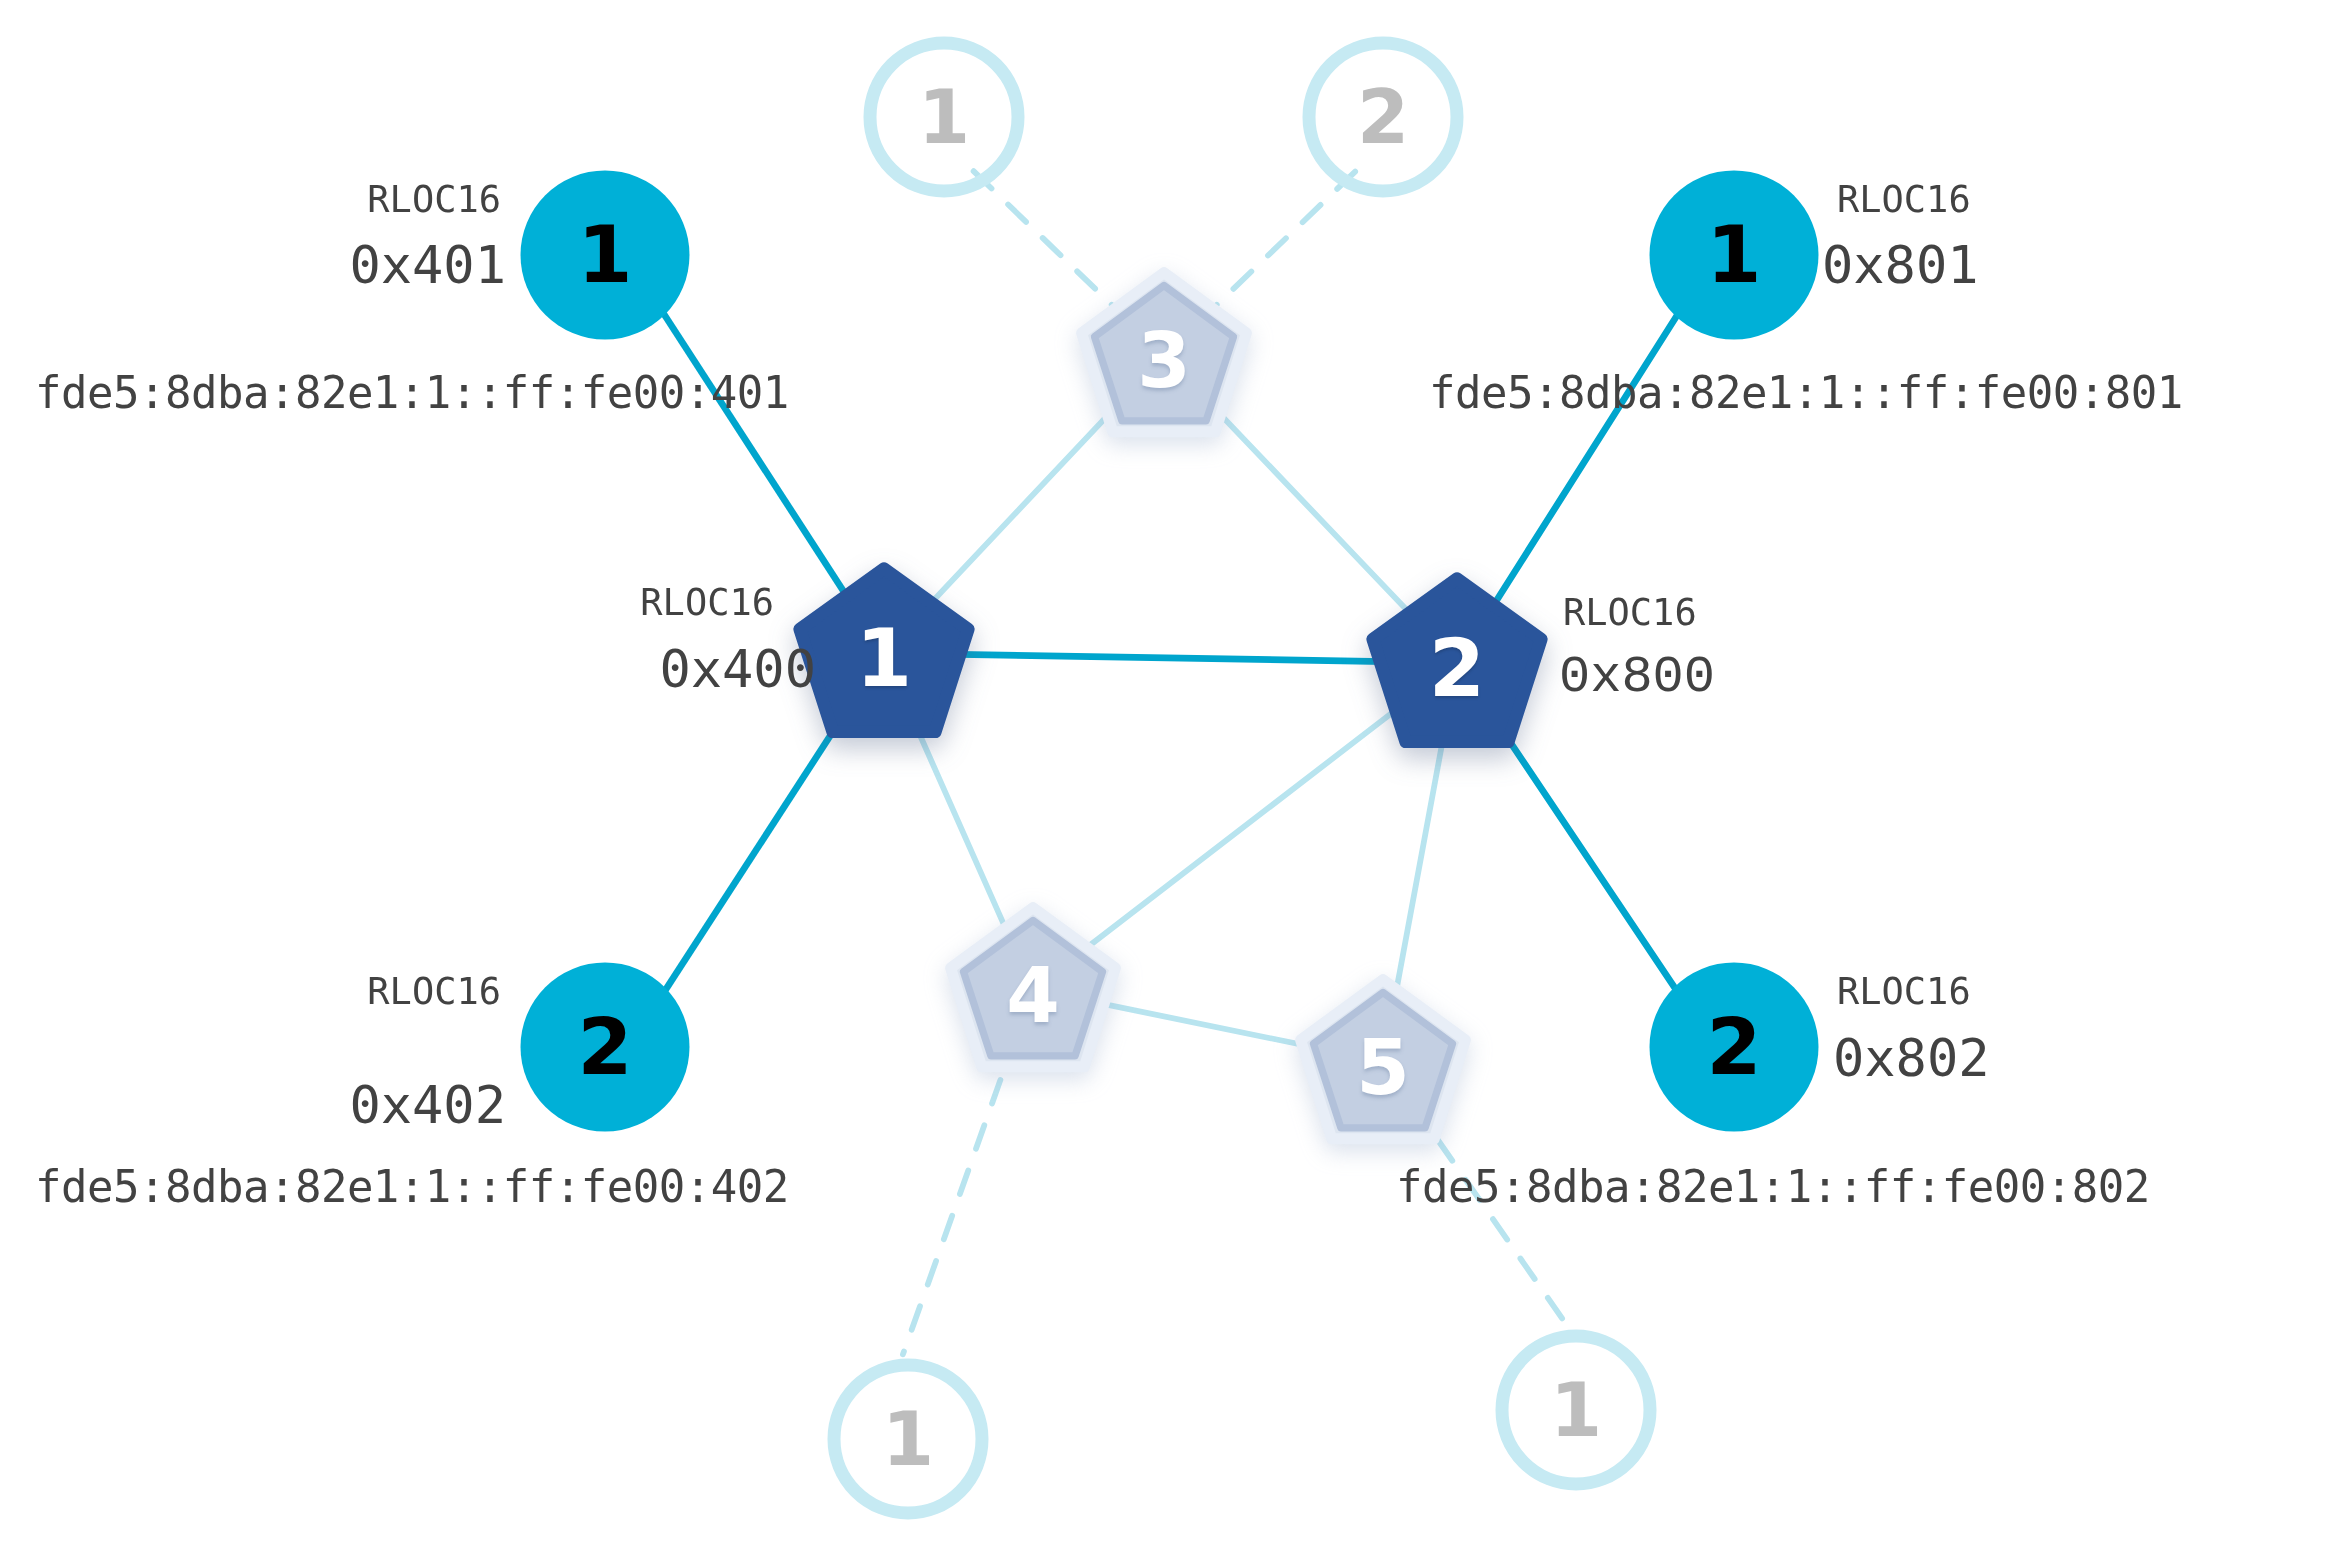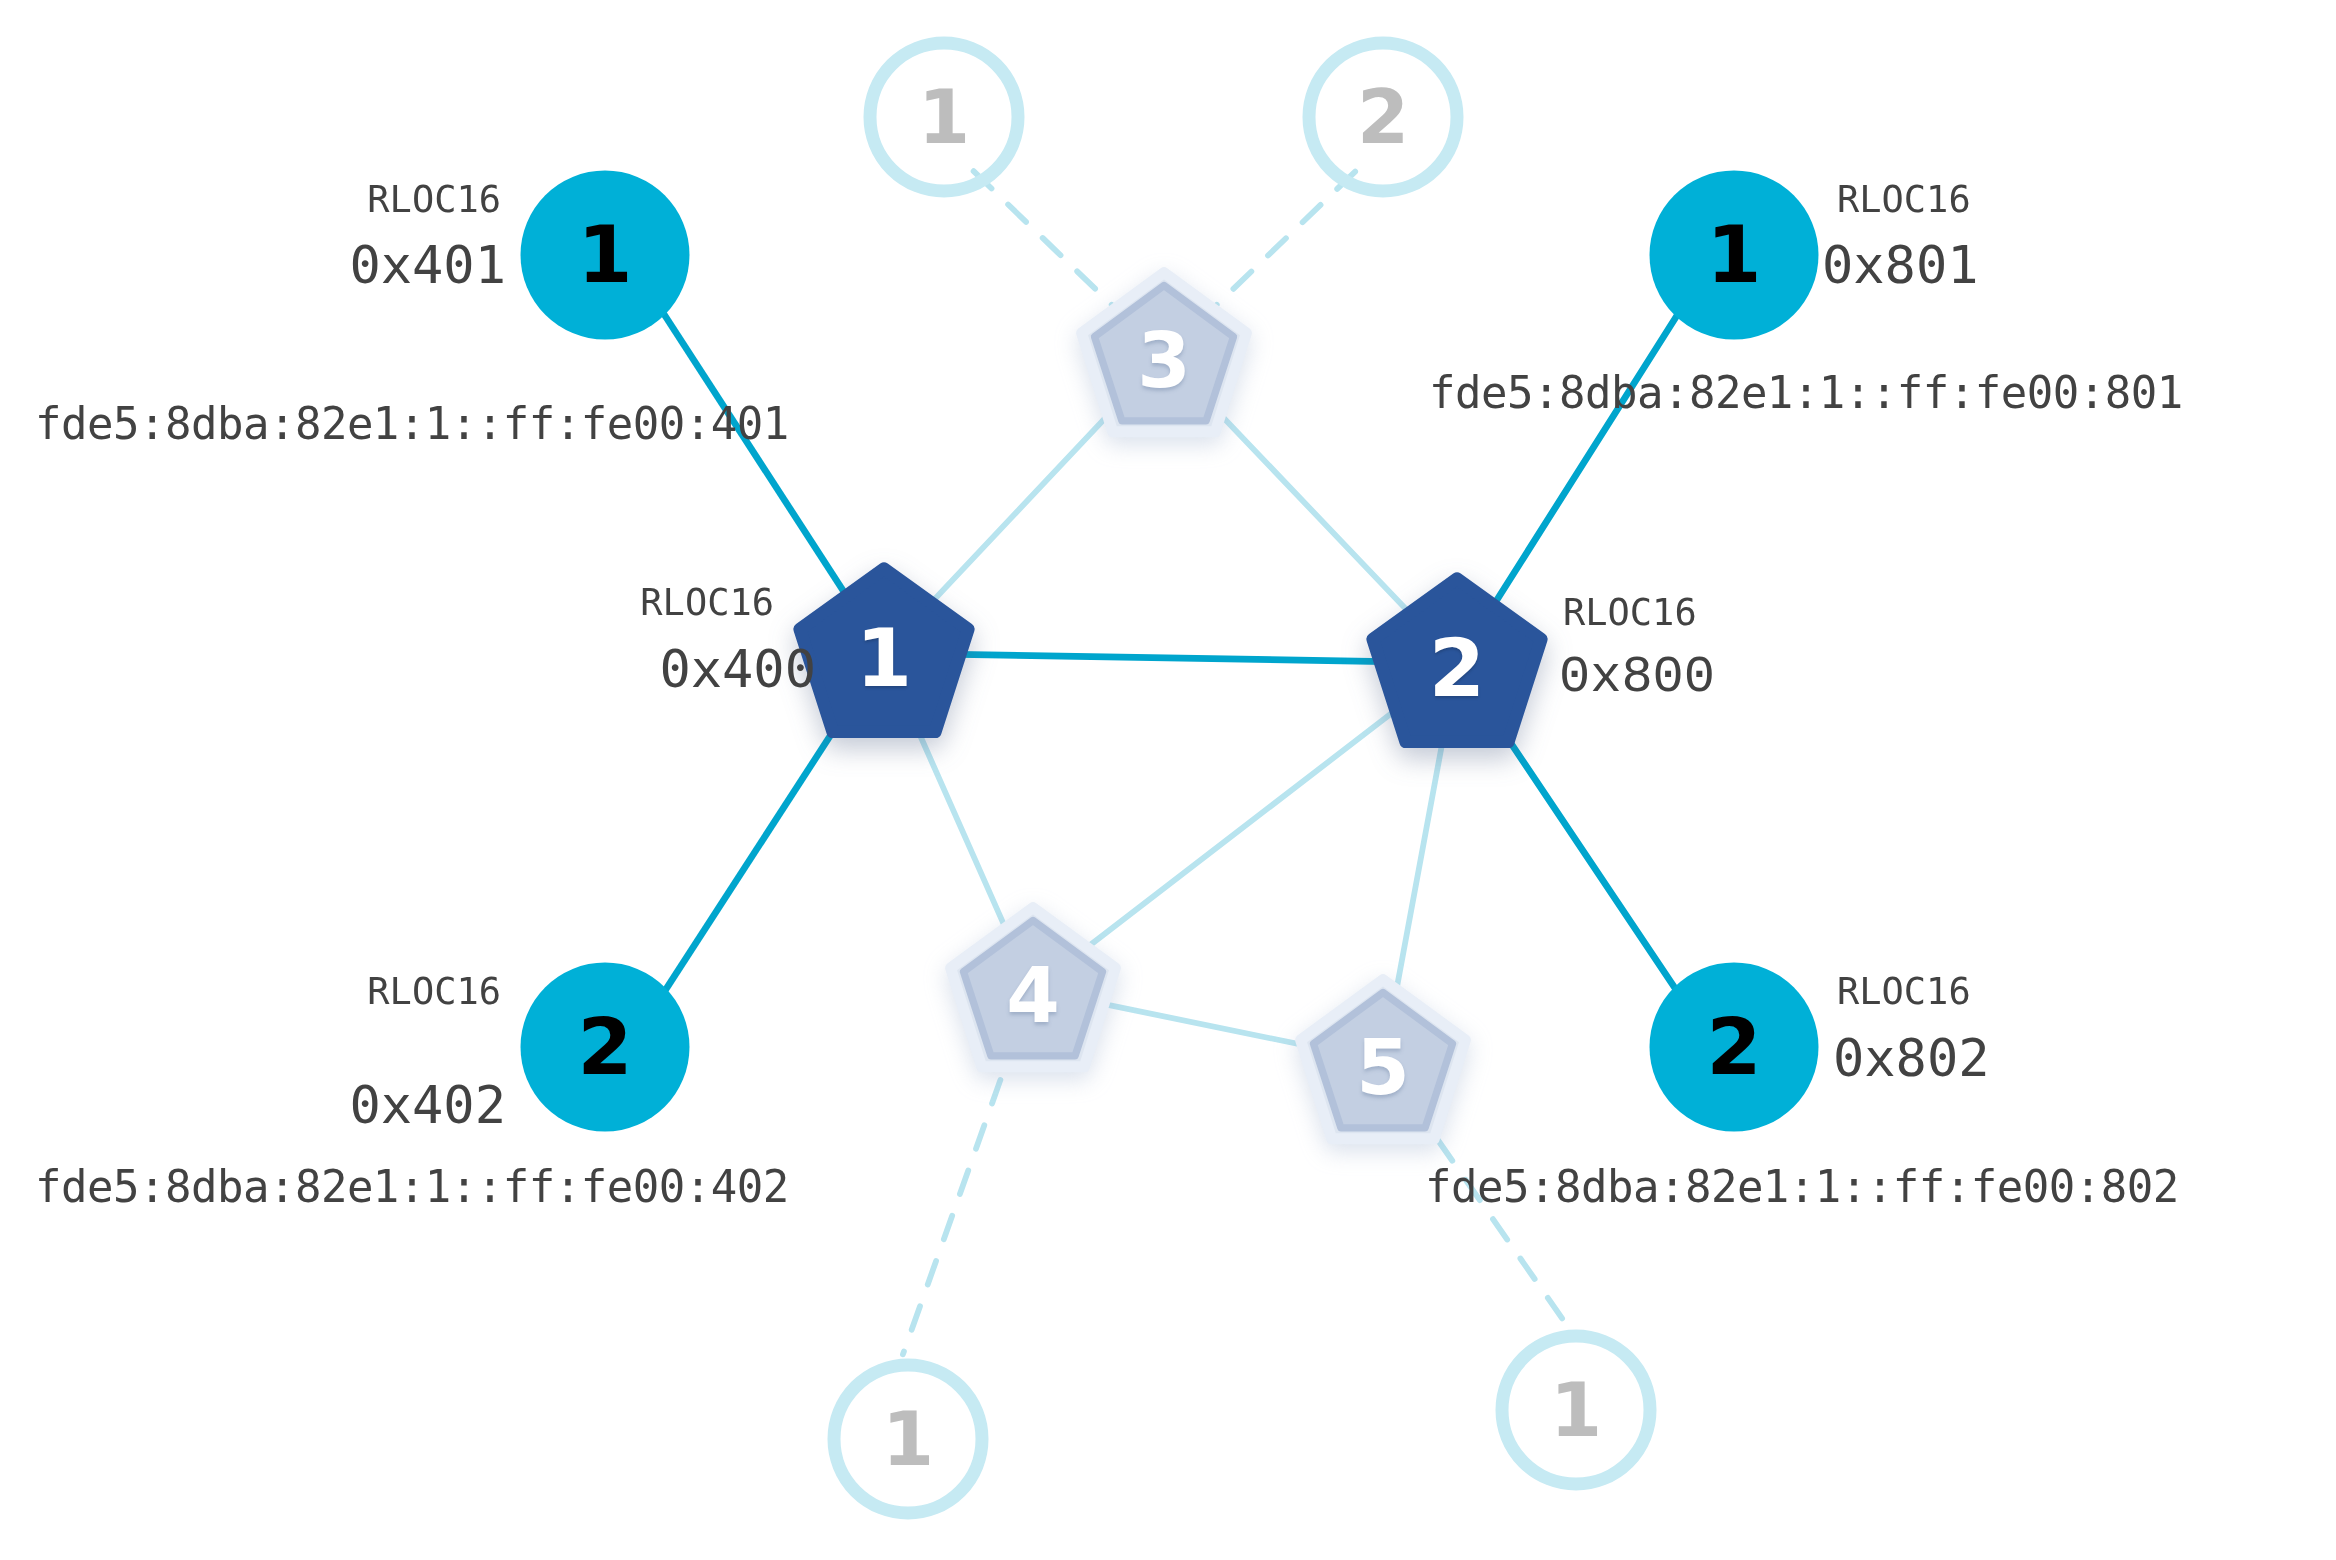"fde5:8dba:82e1:1::ff:fe00:401" div.label { margin-top: 31px -> none }
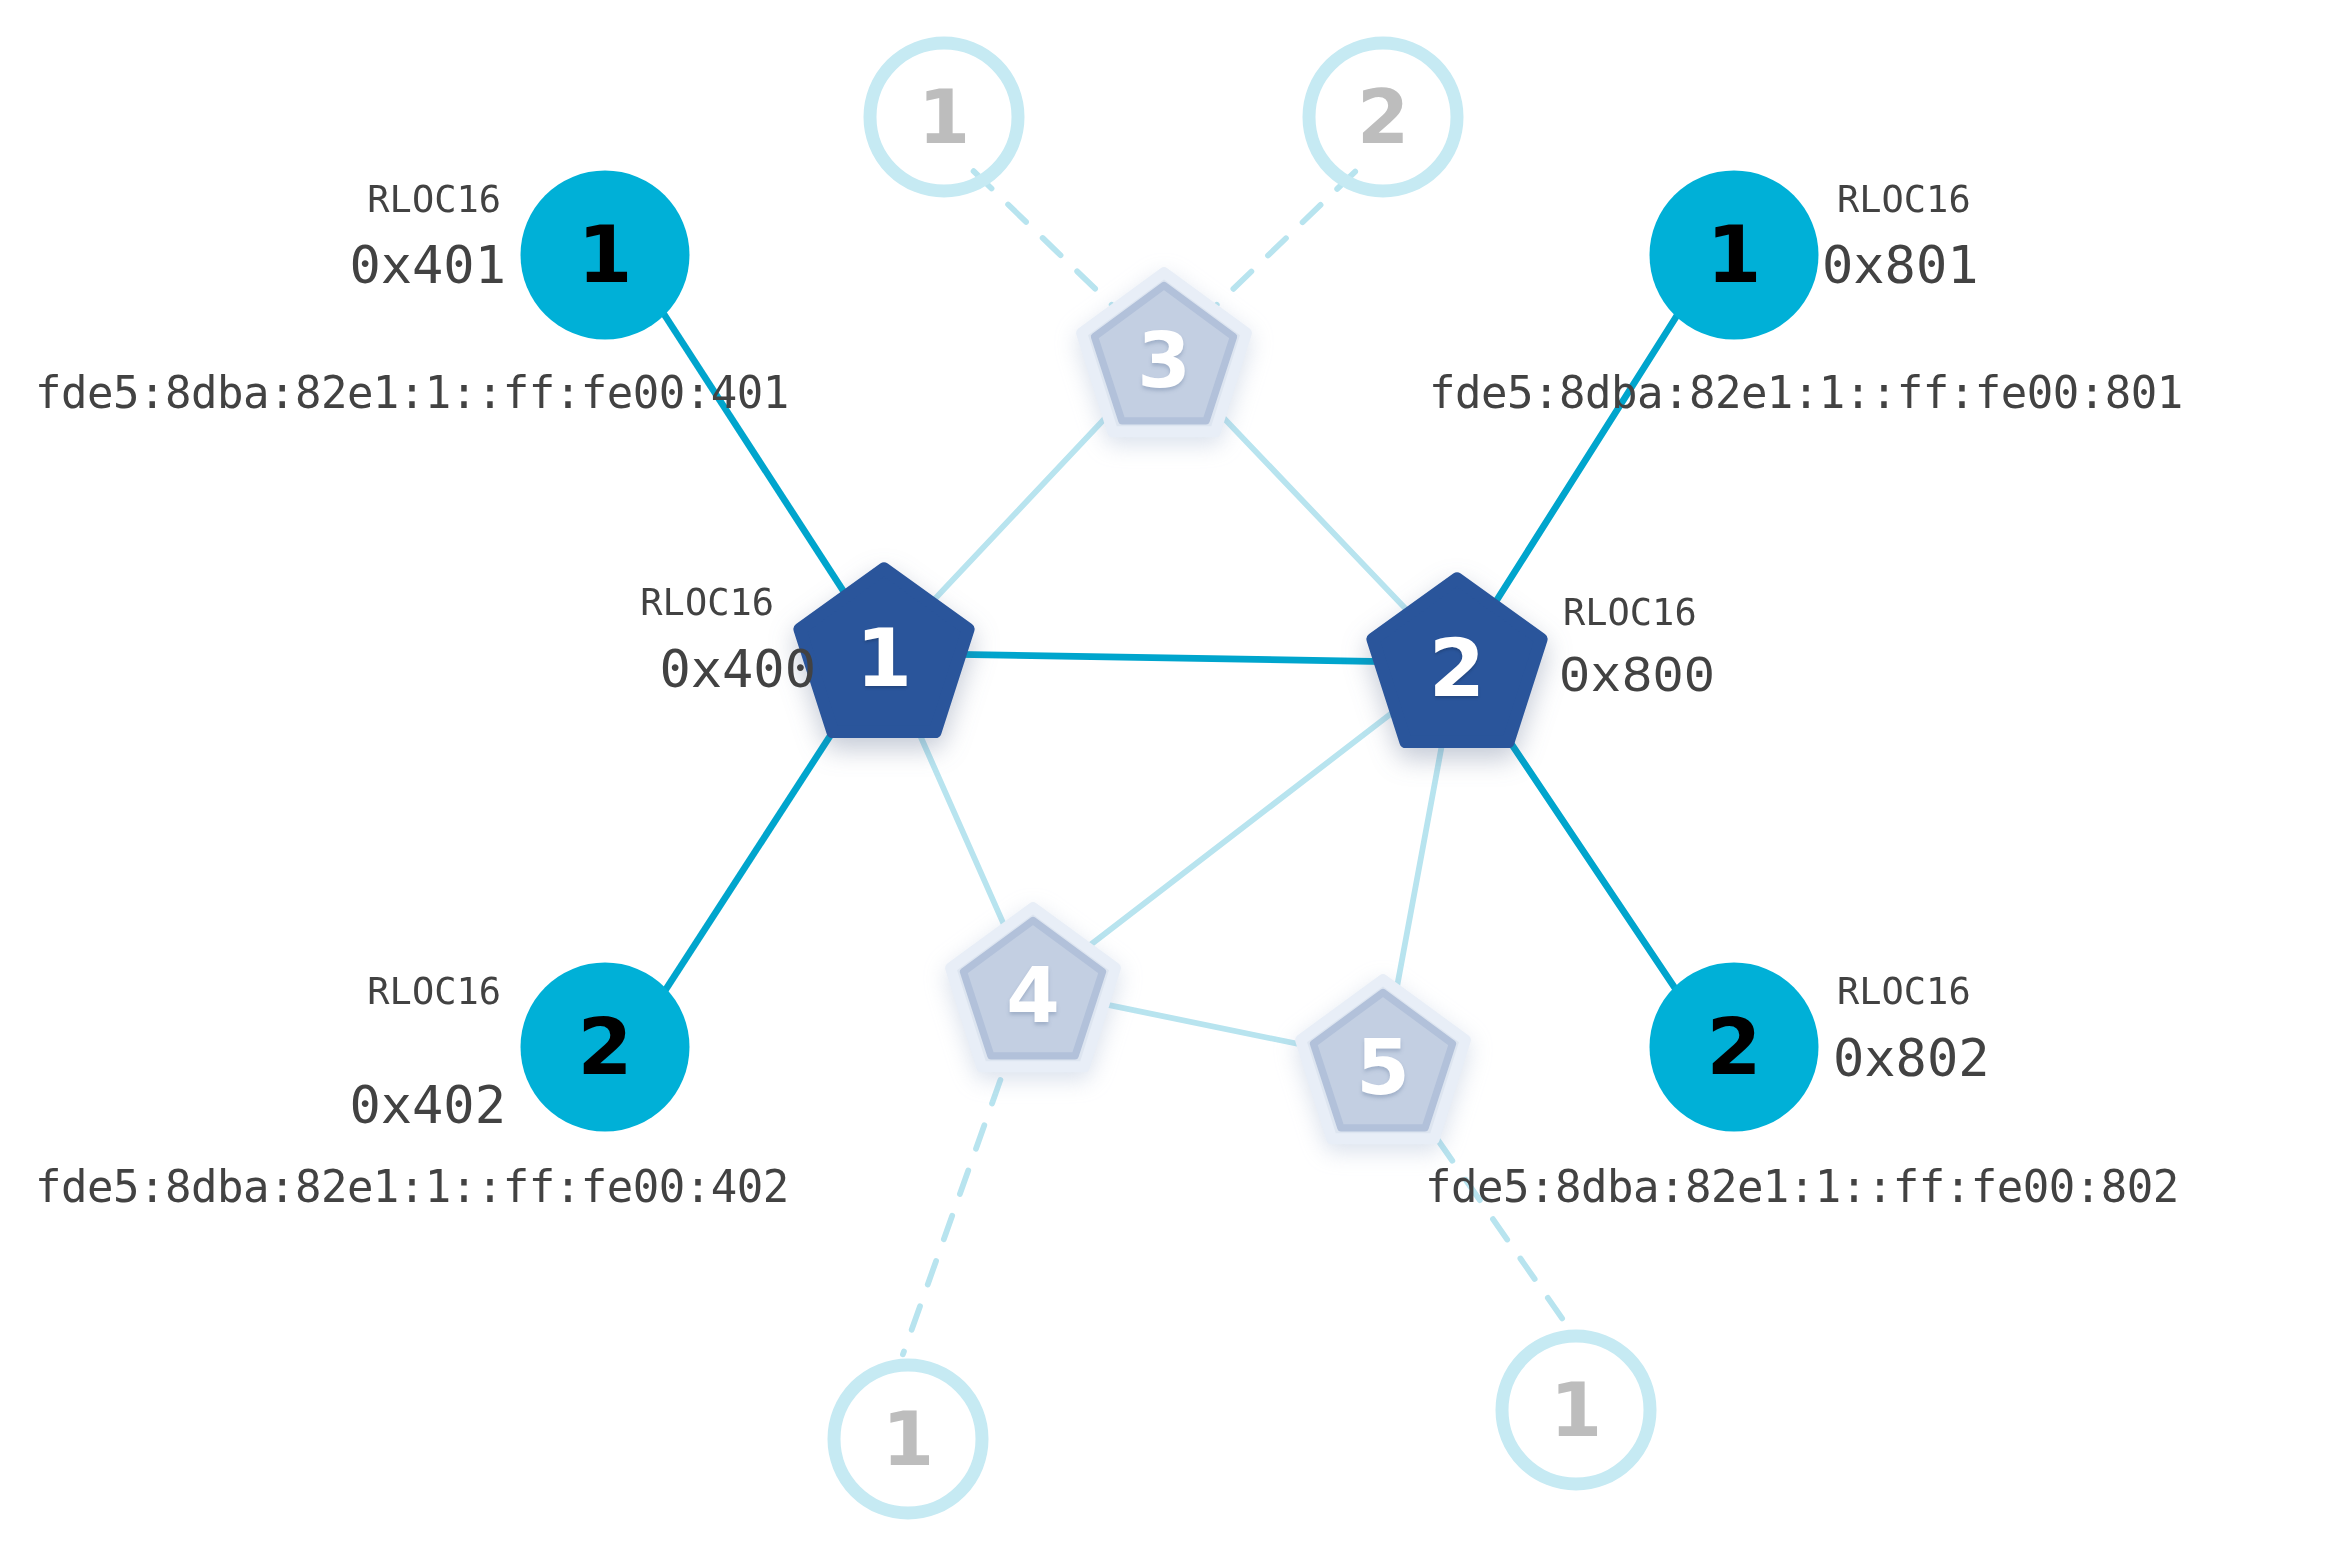"fde5:8dba:82e1:1::ff:fe00:802" div.label { left: 1425px -> 1396px }
